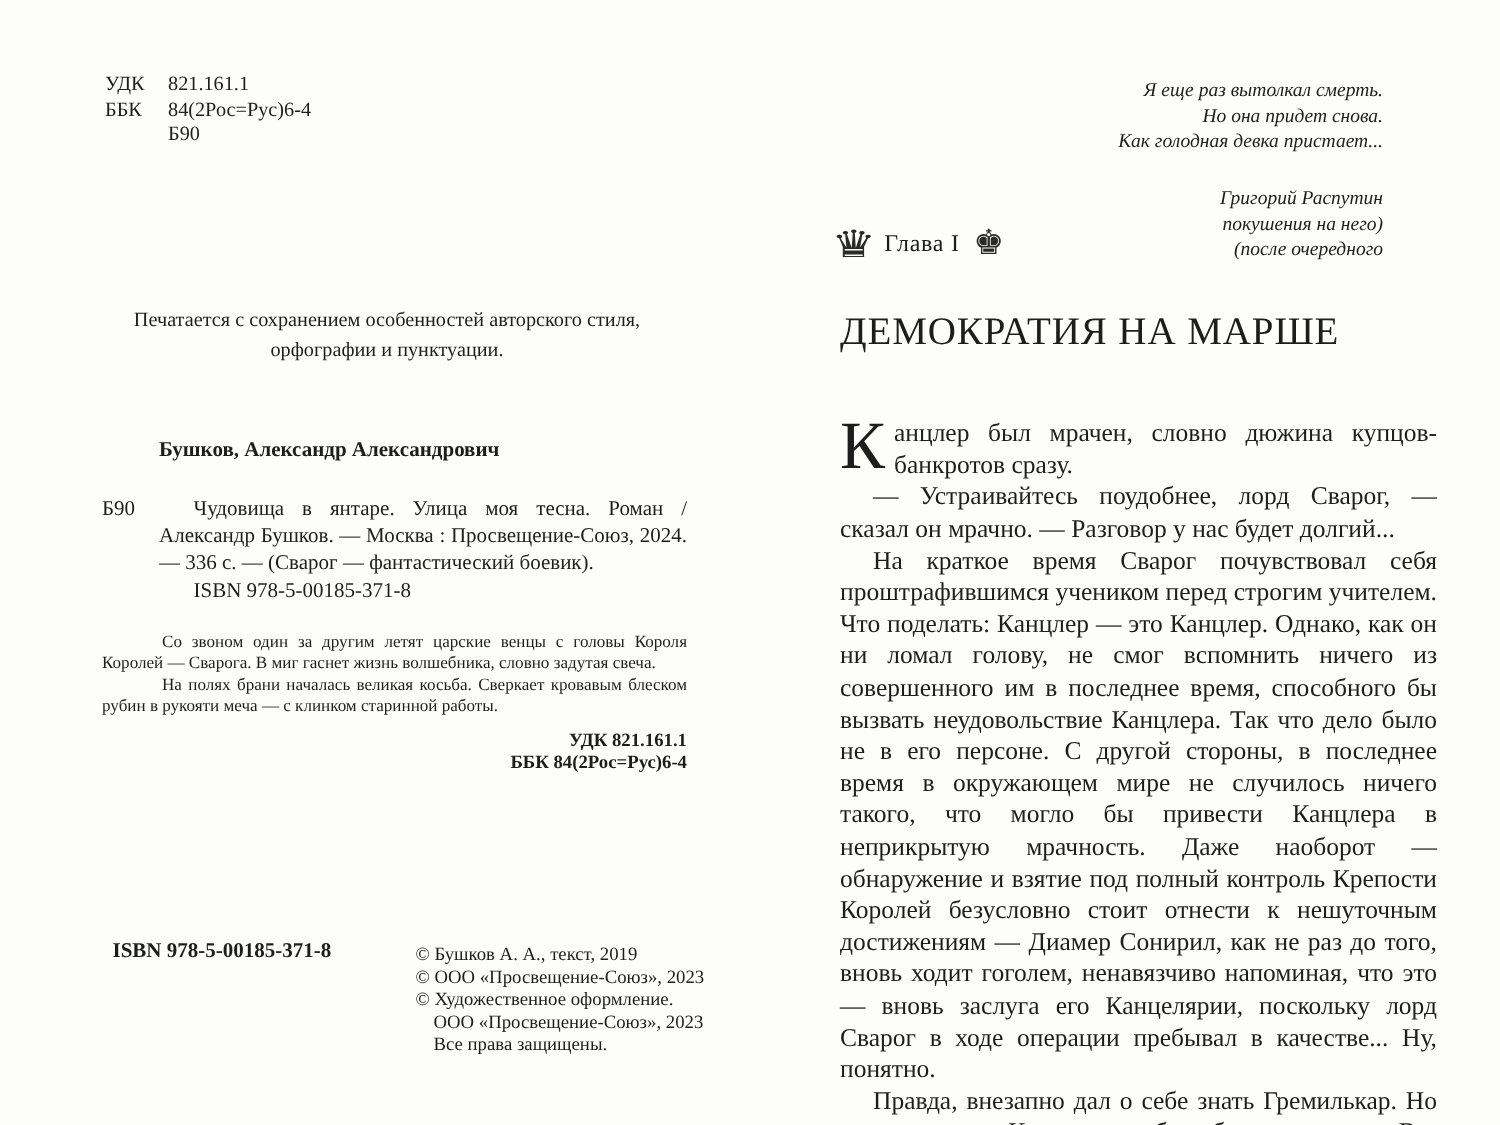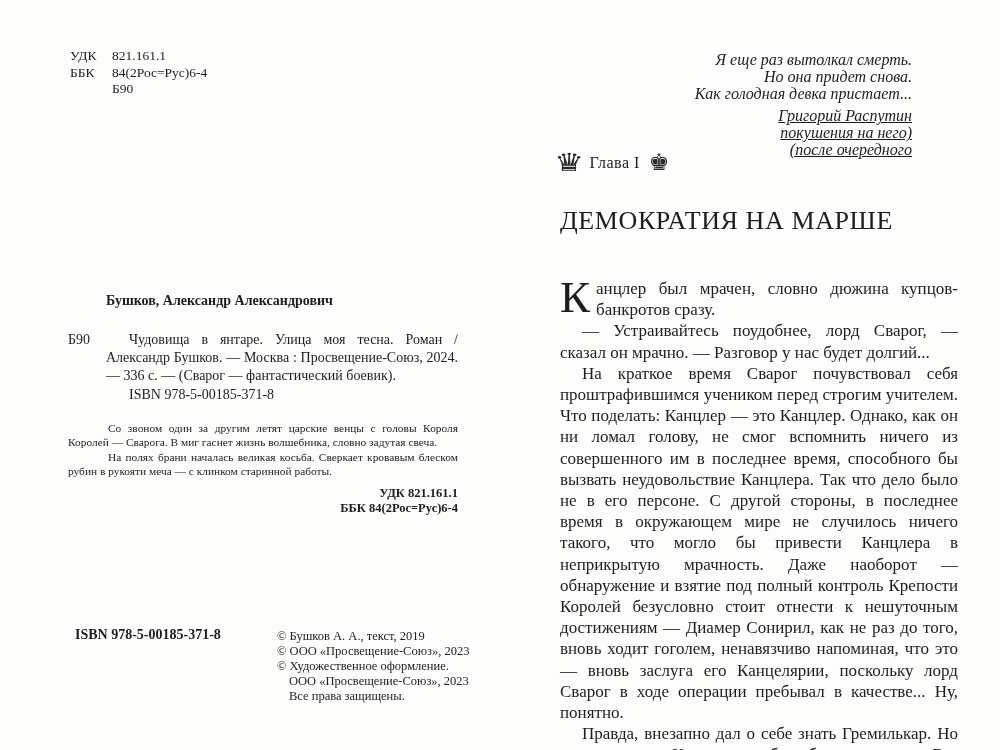"Я еще раз вытолкал смерть." .epigraph { font-size: 16px -> 13px; right: 88px -> 78px }
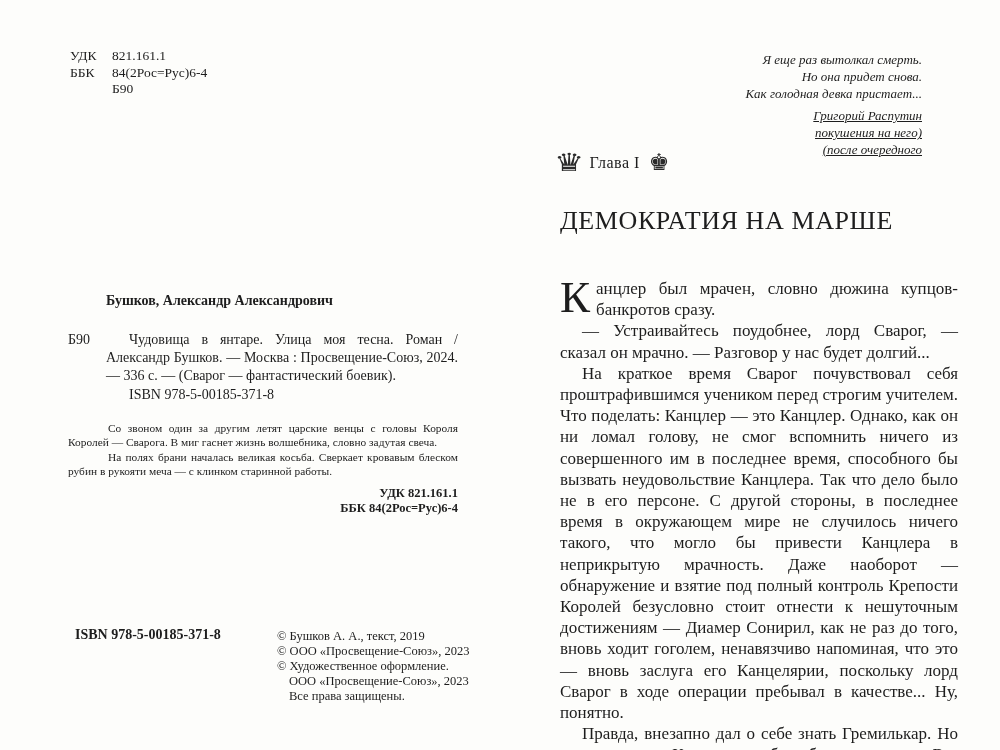"Григорий Распутин" .epigraph-attr { margin-top: 6px -> 22px; text-decoration: underline -> none }
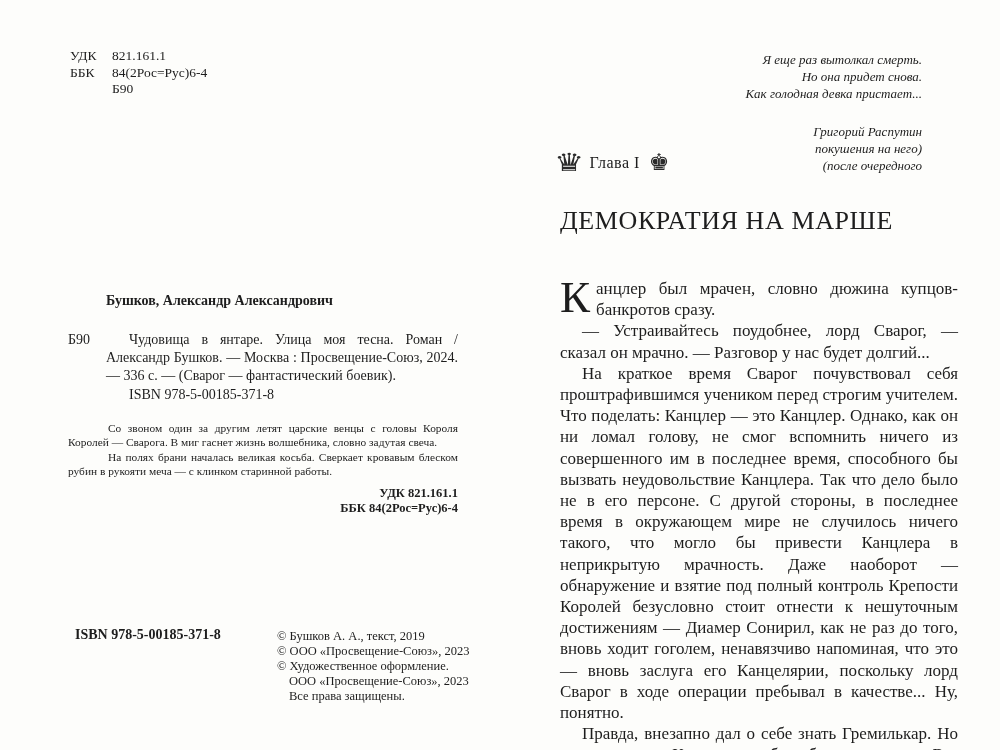"Печатается с сохранением особенностей" div.printing-note { html: none -> <div>Печатается с сохранением особенностей авторского стиля, орфографии и пунктуации.</div> }
